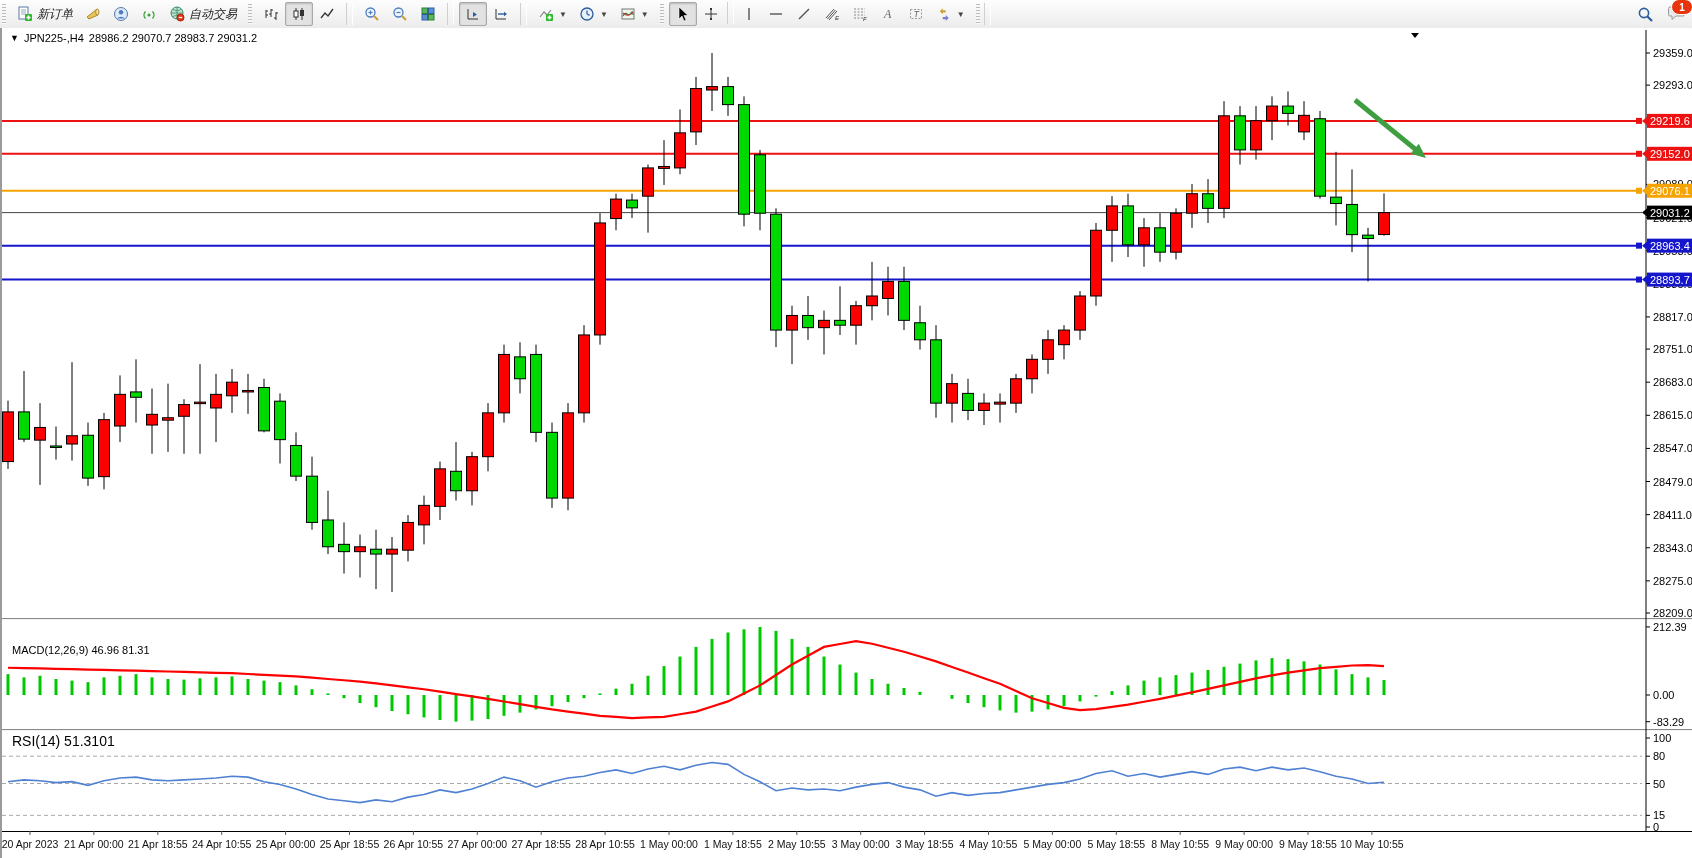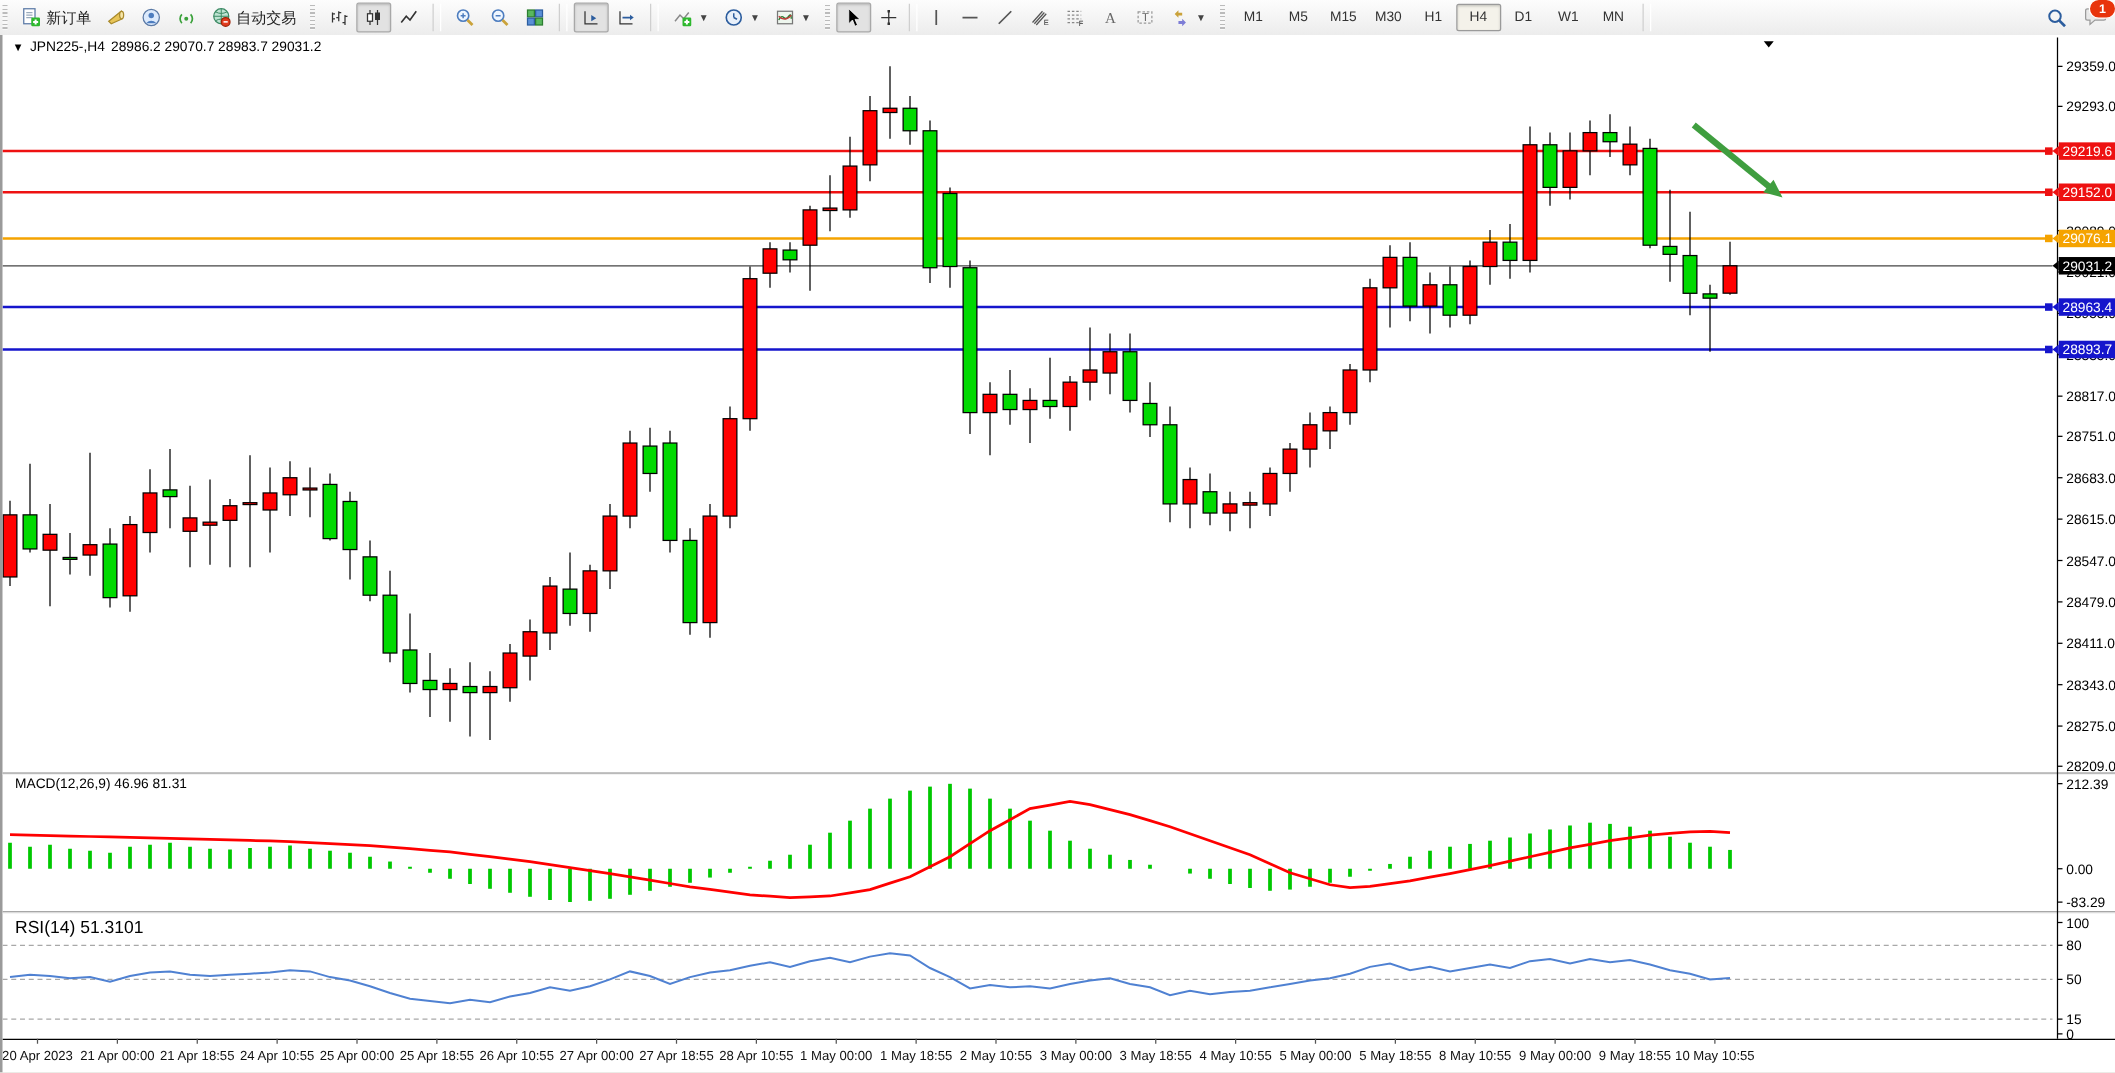"新订单" .tb-group { align-items: center -> none; font-style: none -> italic }
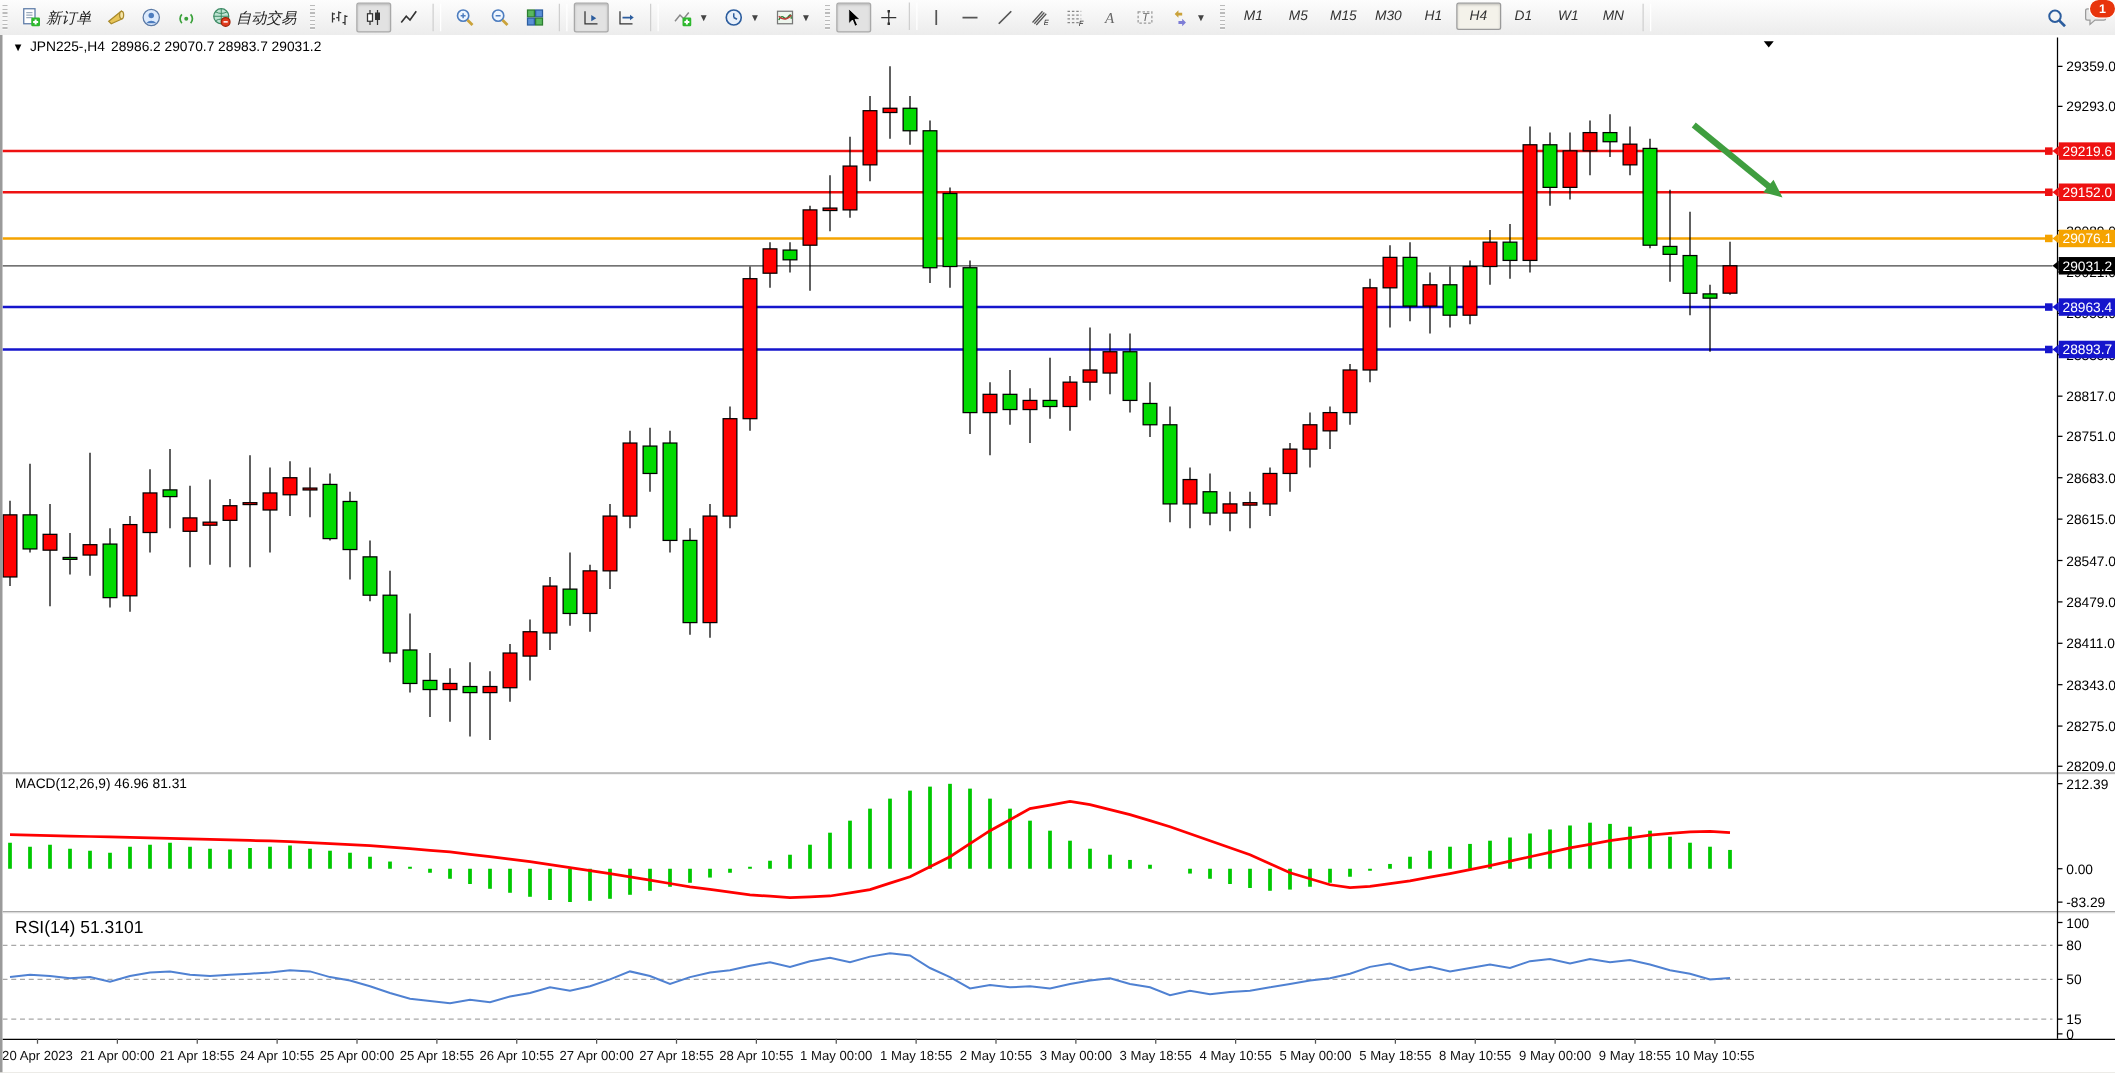"M1" div.tb-group { html: <div> <div>M1</div> <div>M5</div> <div>M15</div> <div>M30</div> <div>H1</div> <div>H4</div> <div>D1</div> <div>W1</div> <div>MN</div> </div> -> none }
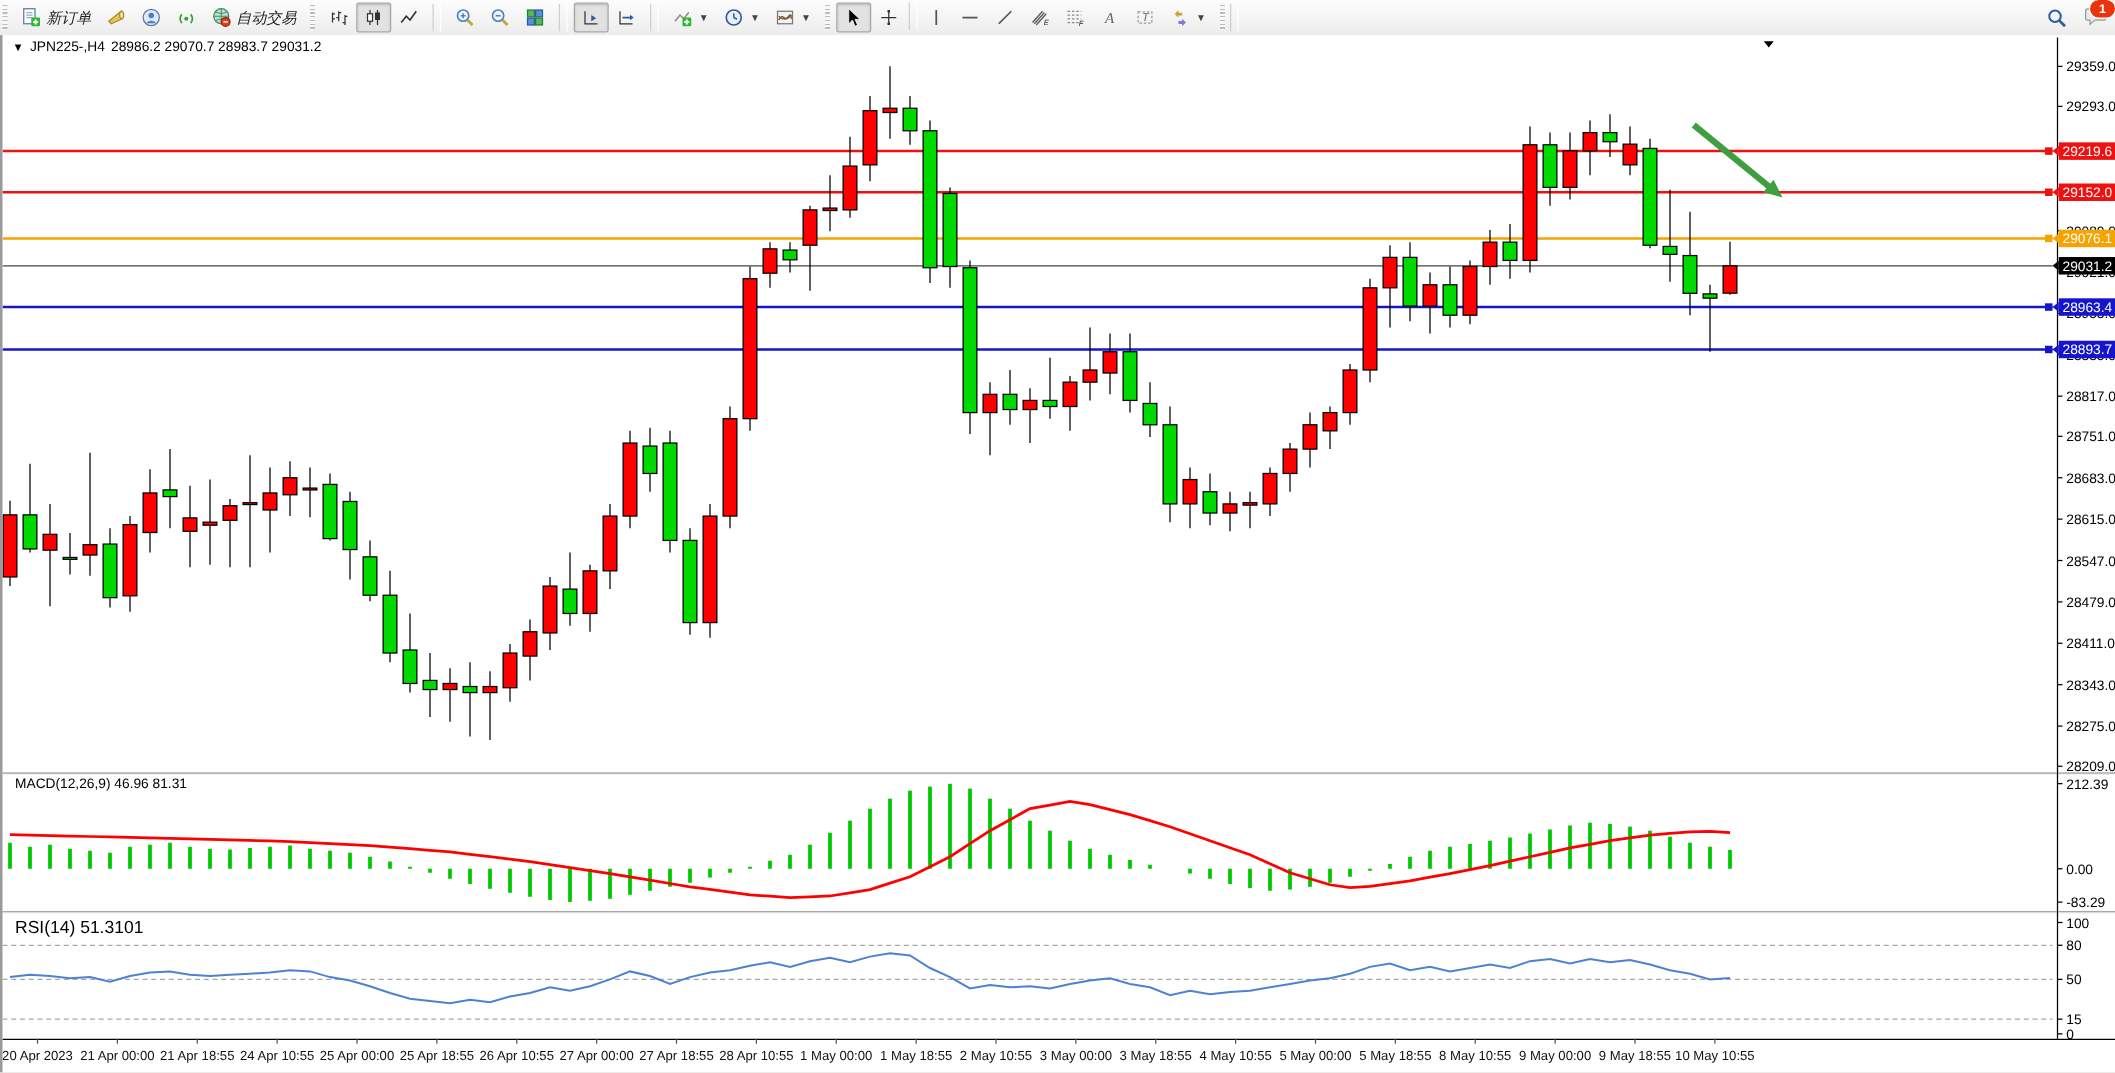"MACD(12,26,9) 46.96 81.31" #macd-label { top: 593px -> 616px }
